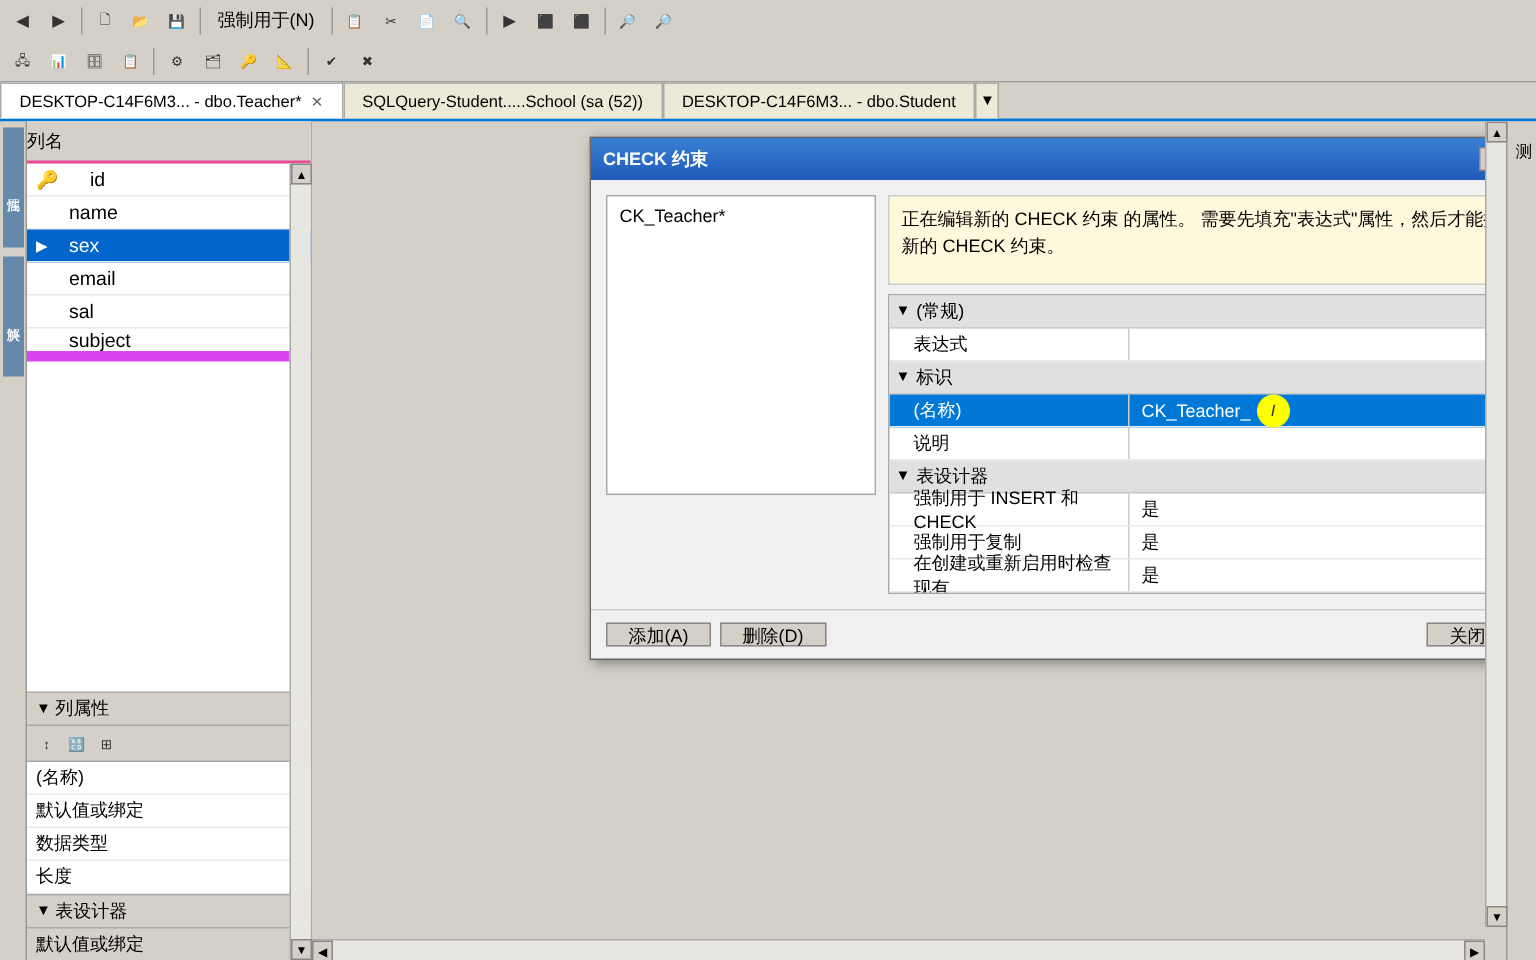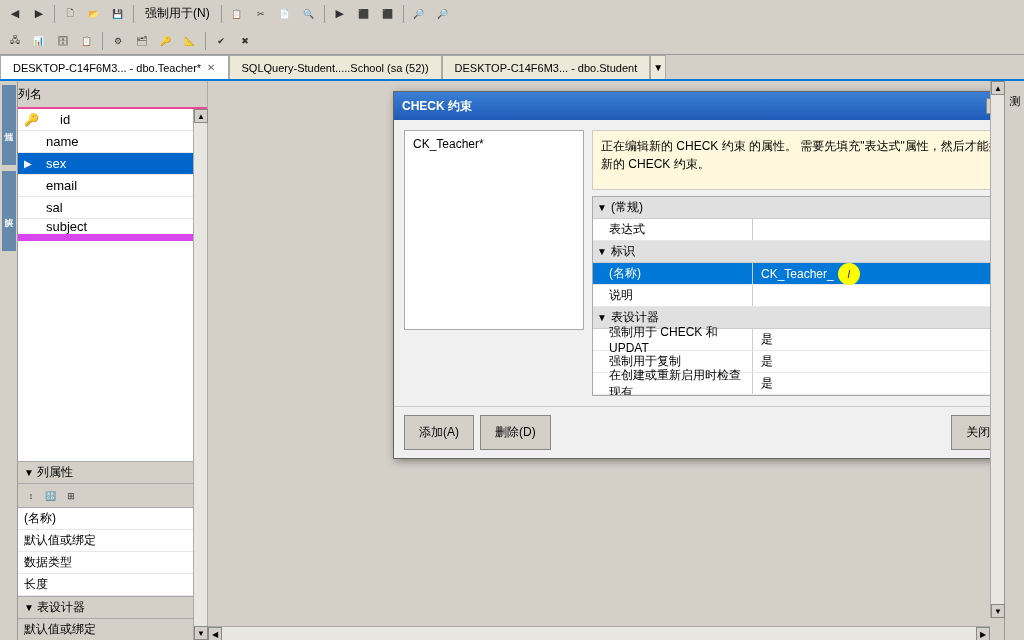"强制用于 CHECK 和 UPDAT" div.dpt-label { text: CHECK 和 UPDAT -> INSERT 和 CHECK }
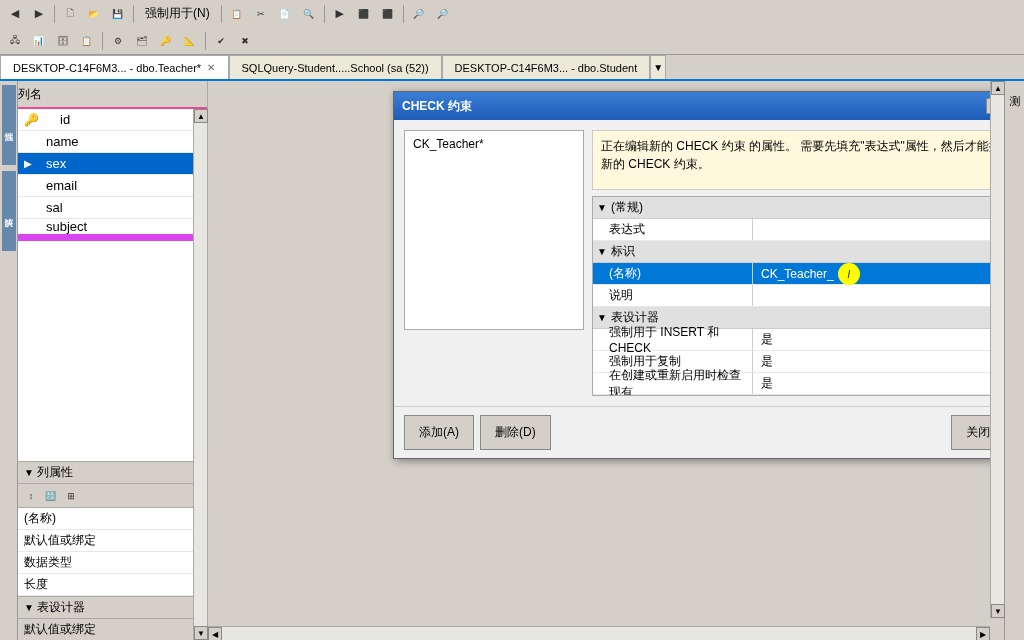"添加(A)" .dlg-btn { height: 35px -> 16px }
